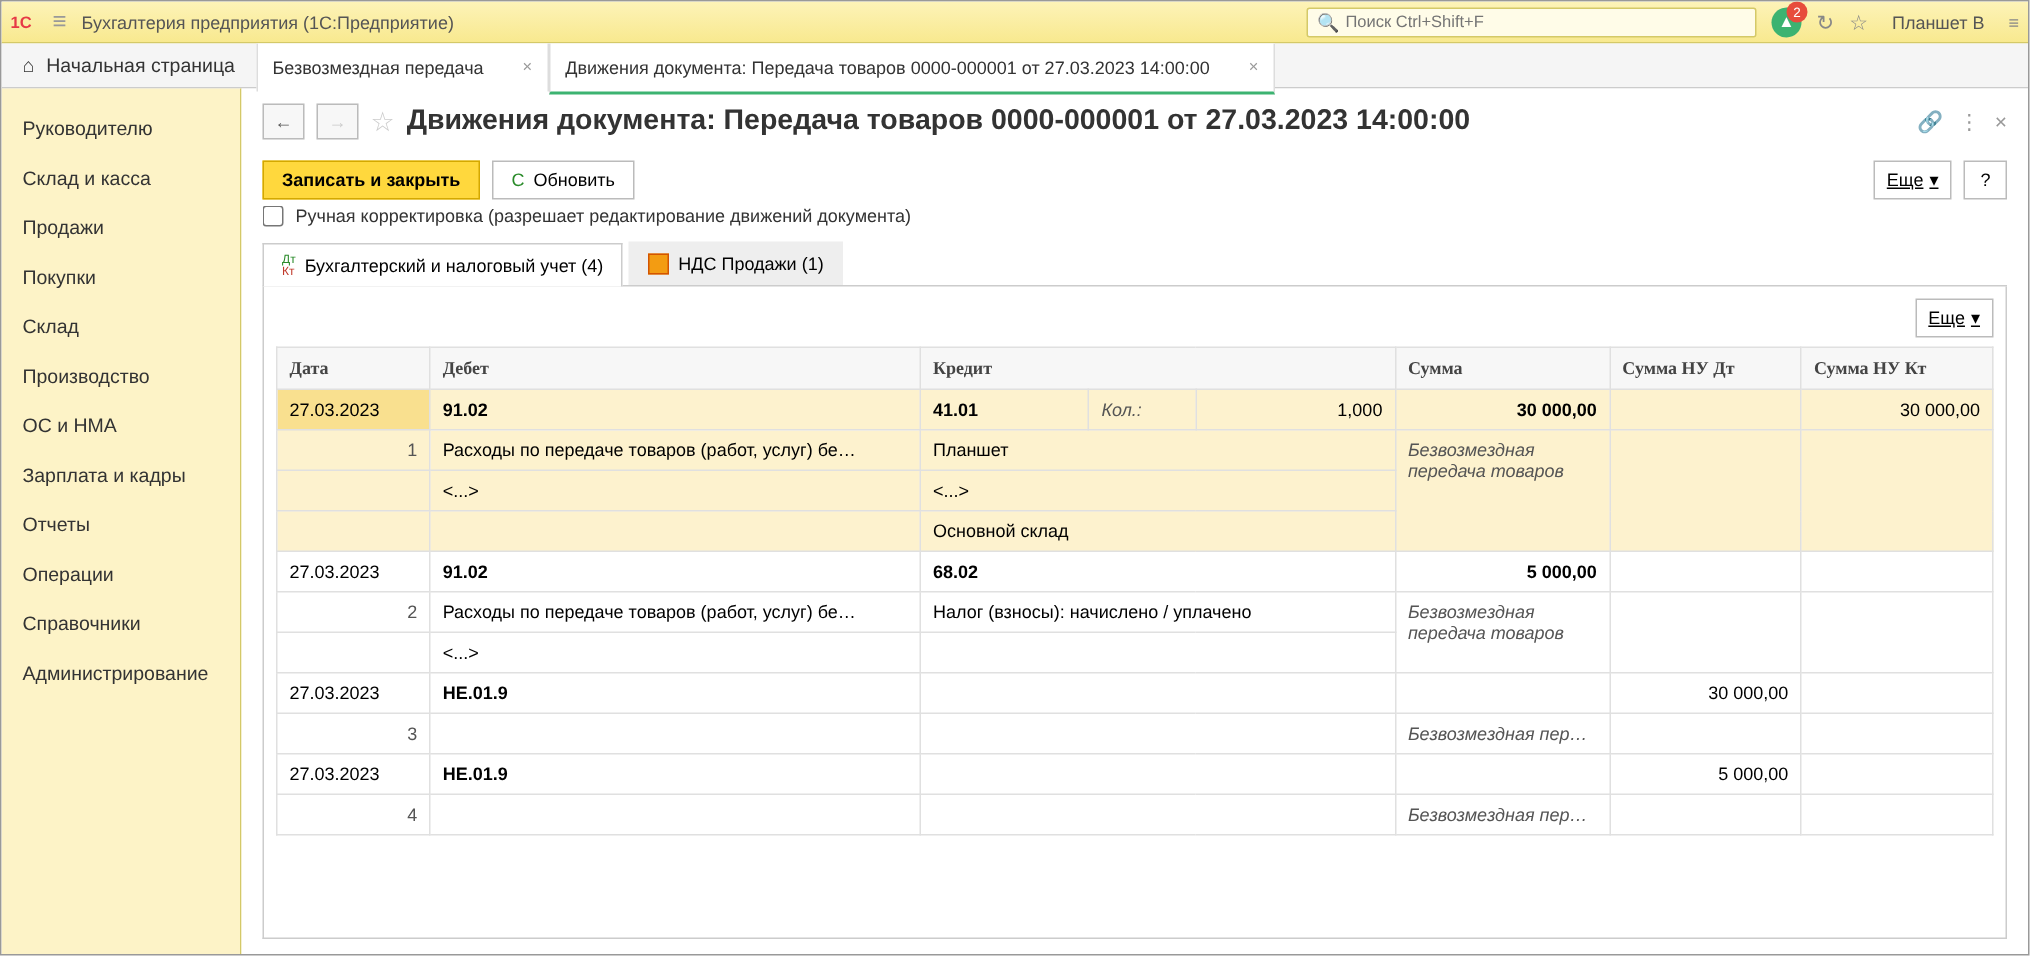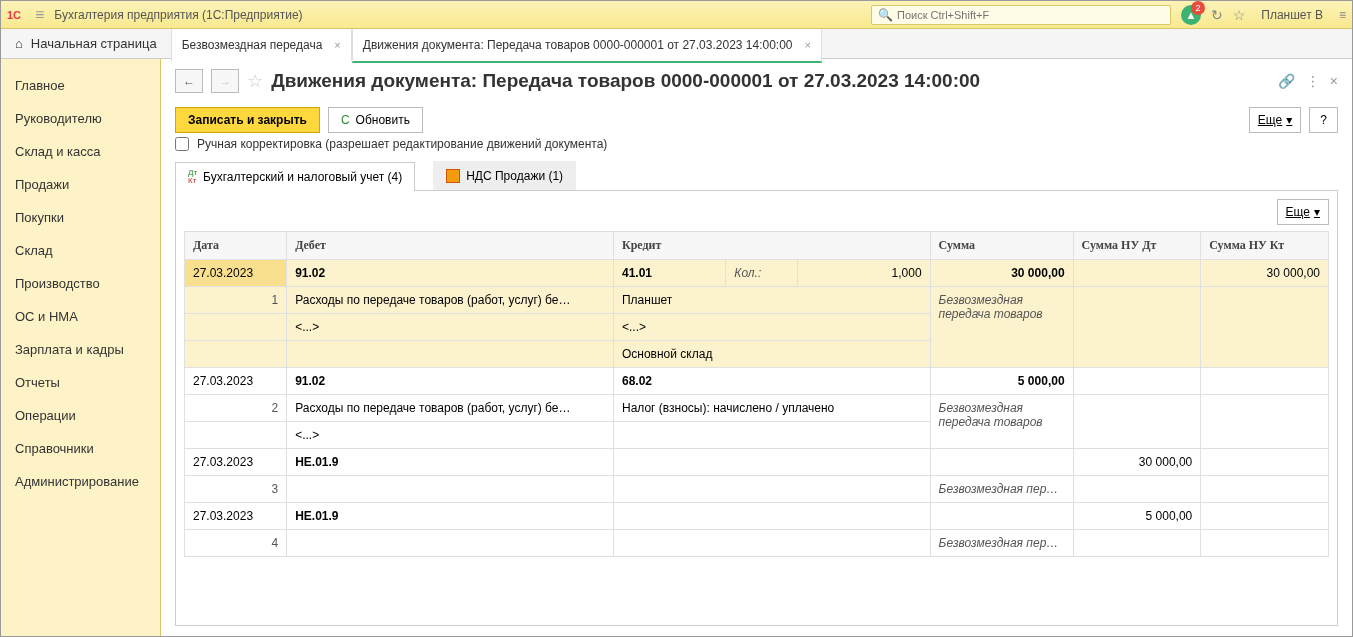"Безвозмездная передача" .tab { gap: 6px -> 20px }
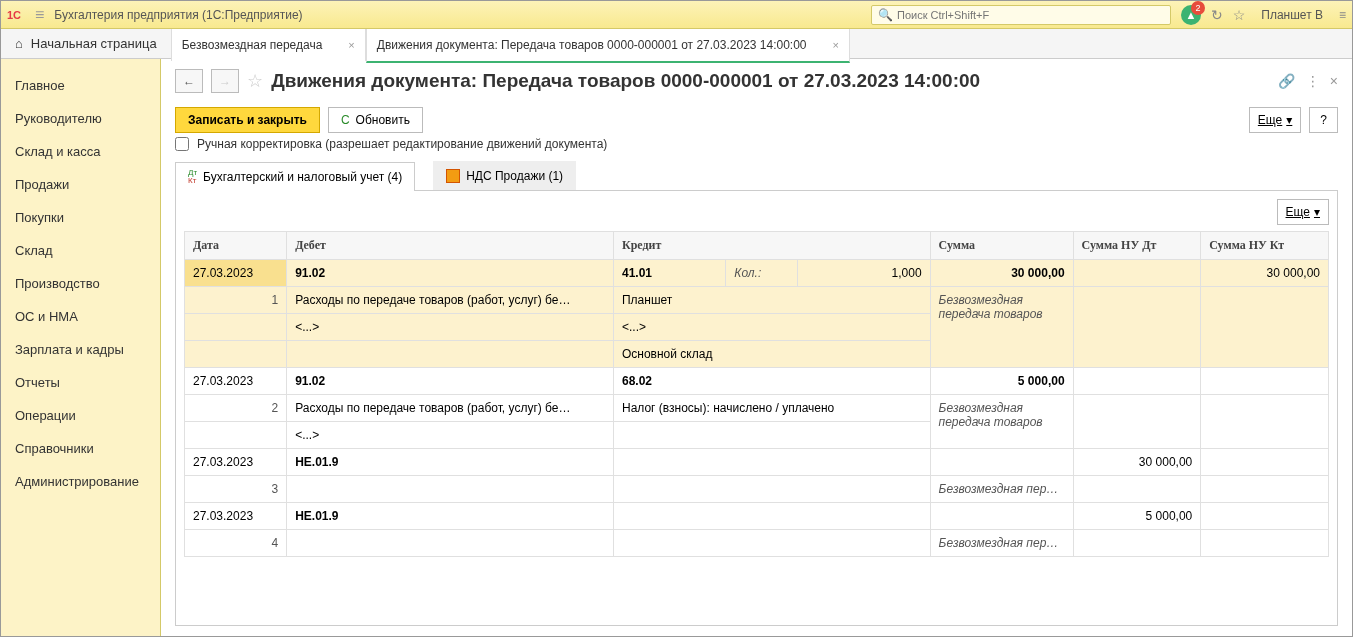"Главное" div.nav-item { html: <div>Главное</div> -> none }
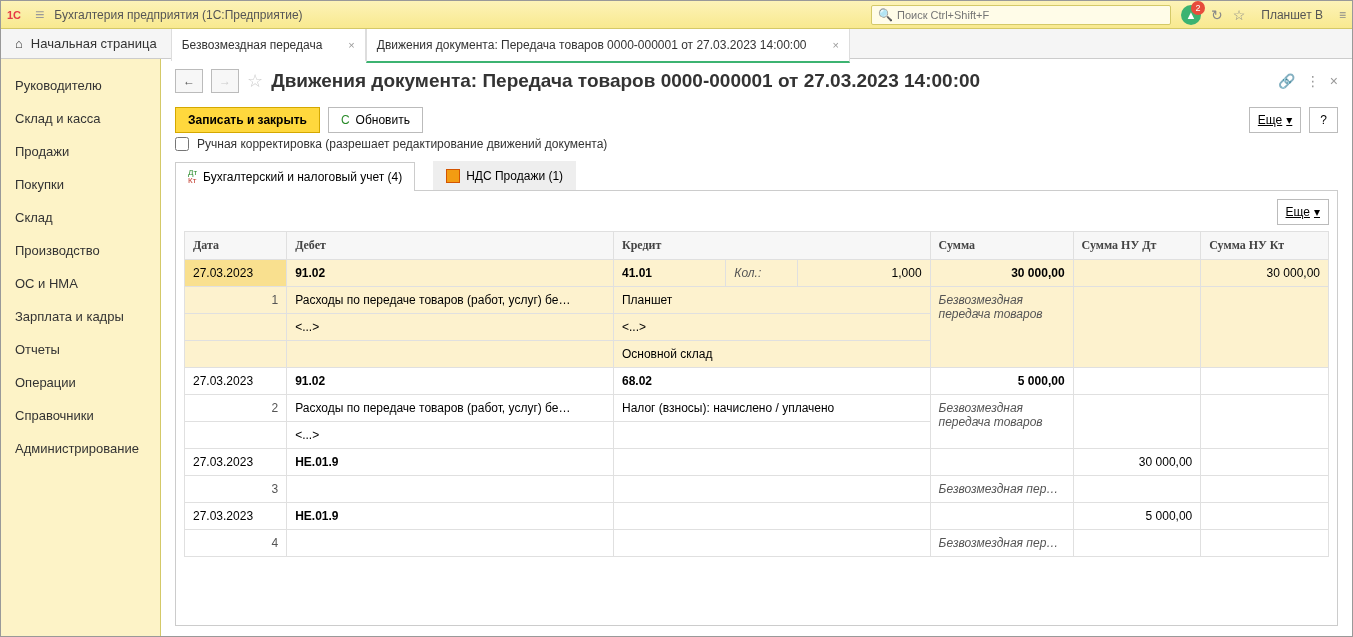"Дт" .inner-tab { margin-right: 18px -> 4px }
